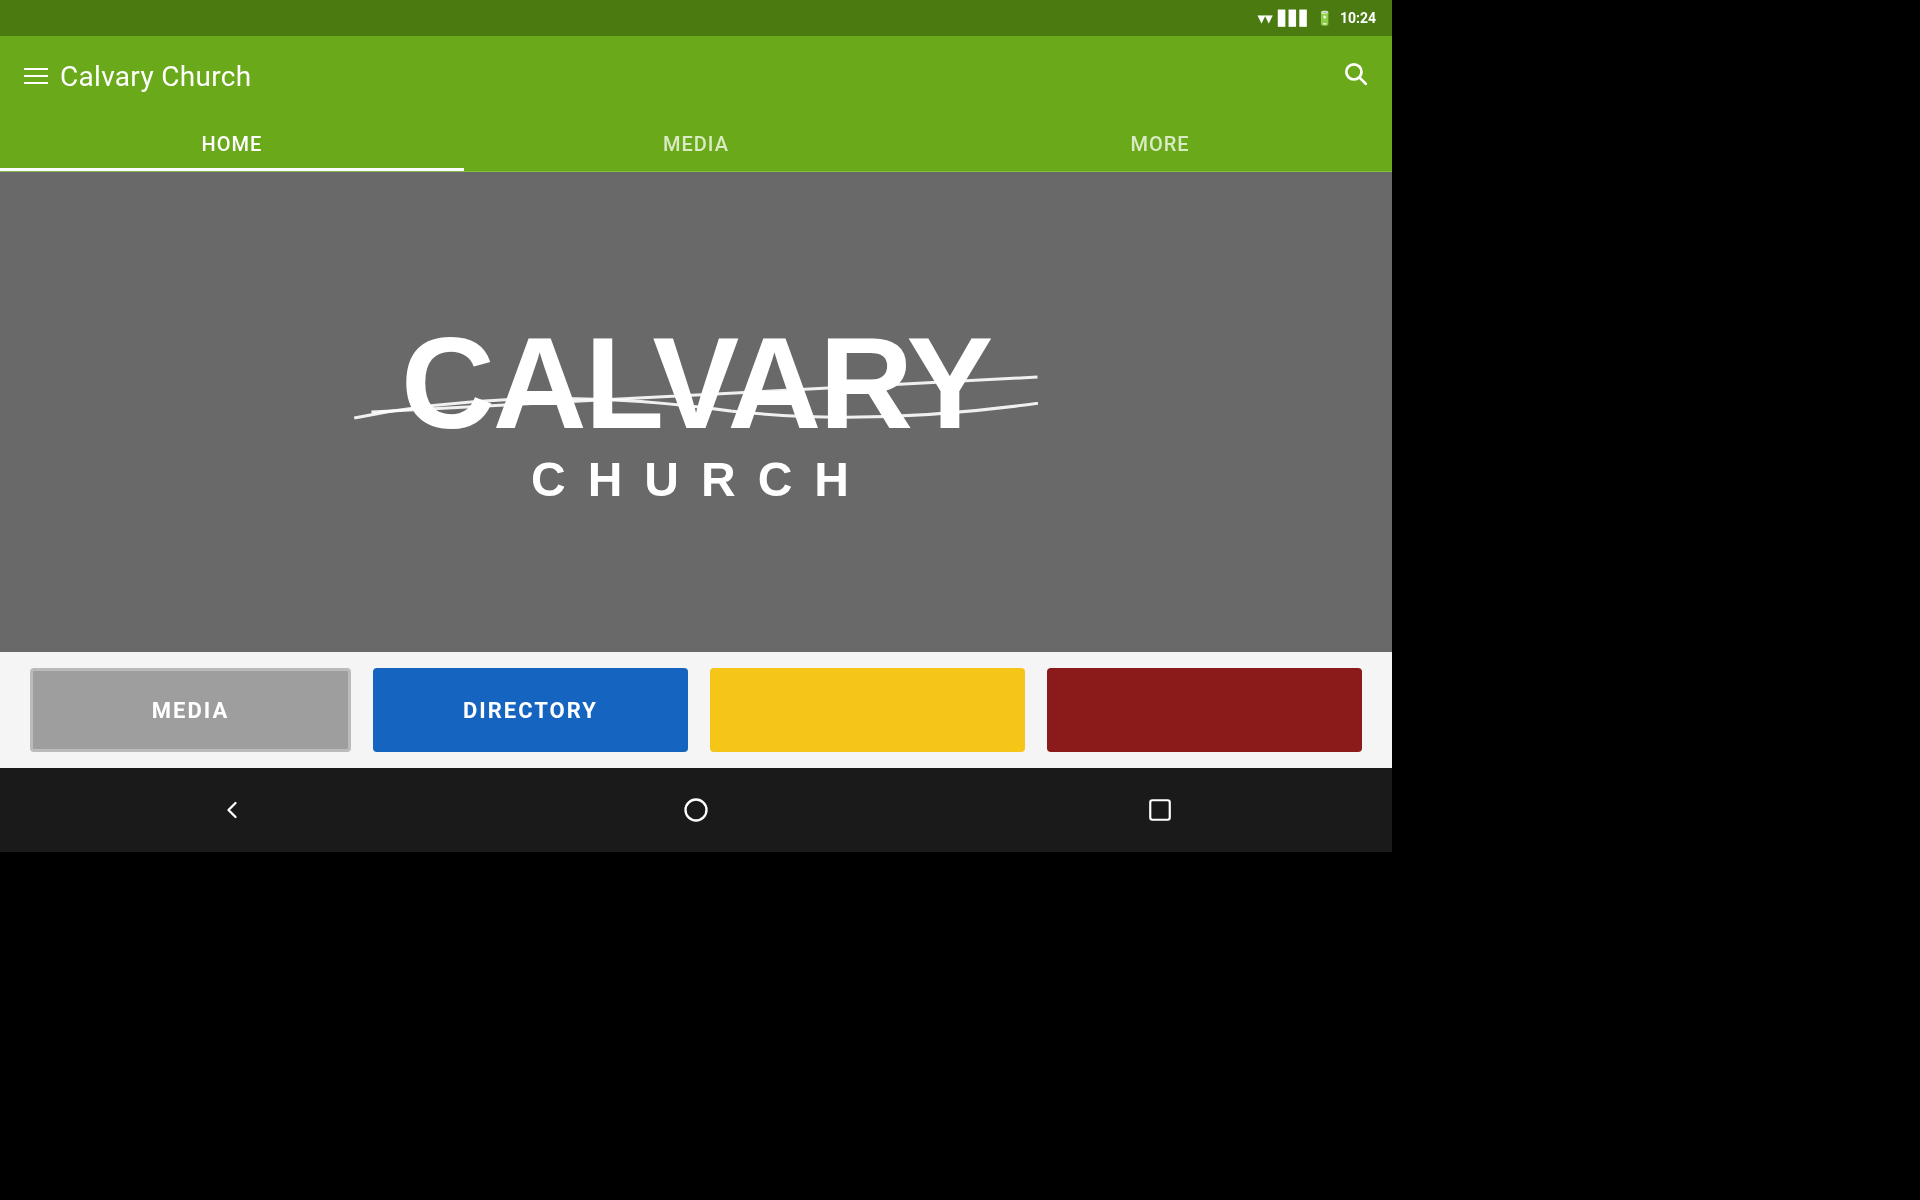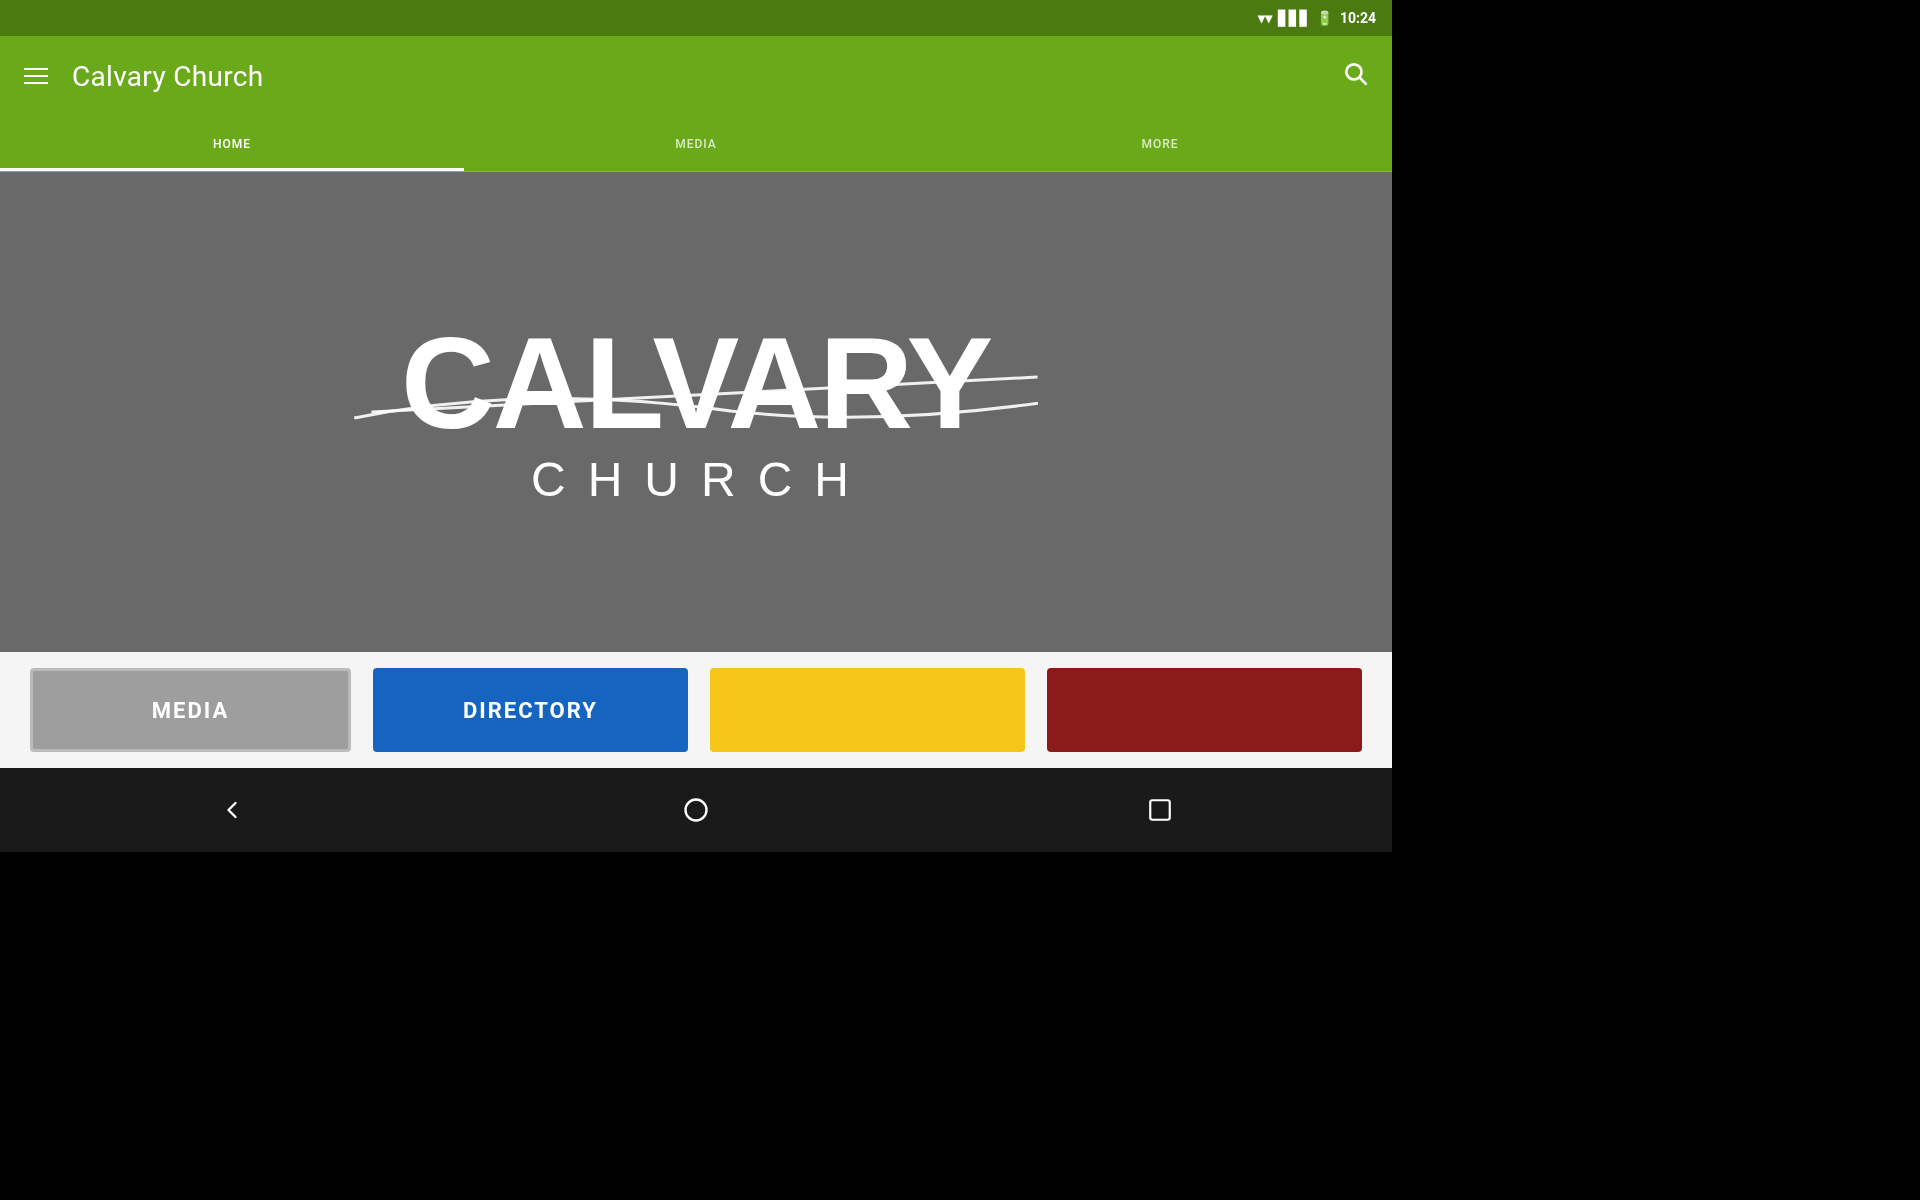"Calvary Church" .app-bar { gap: 20px -> 8px }
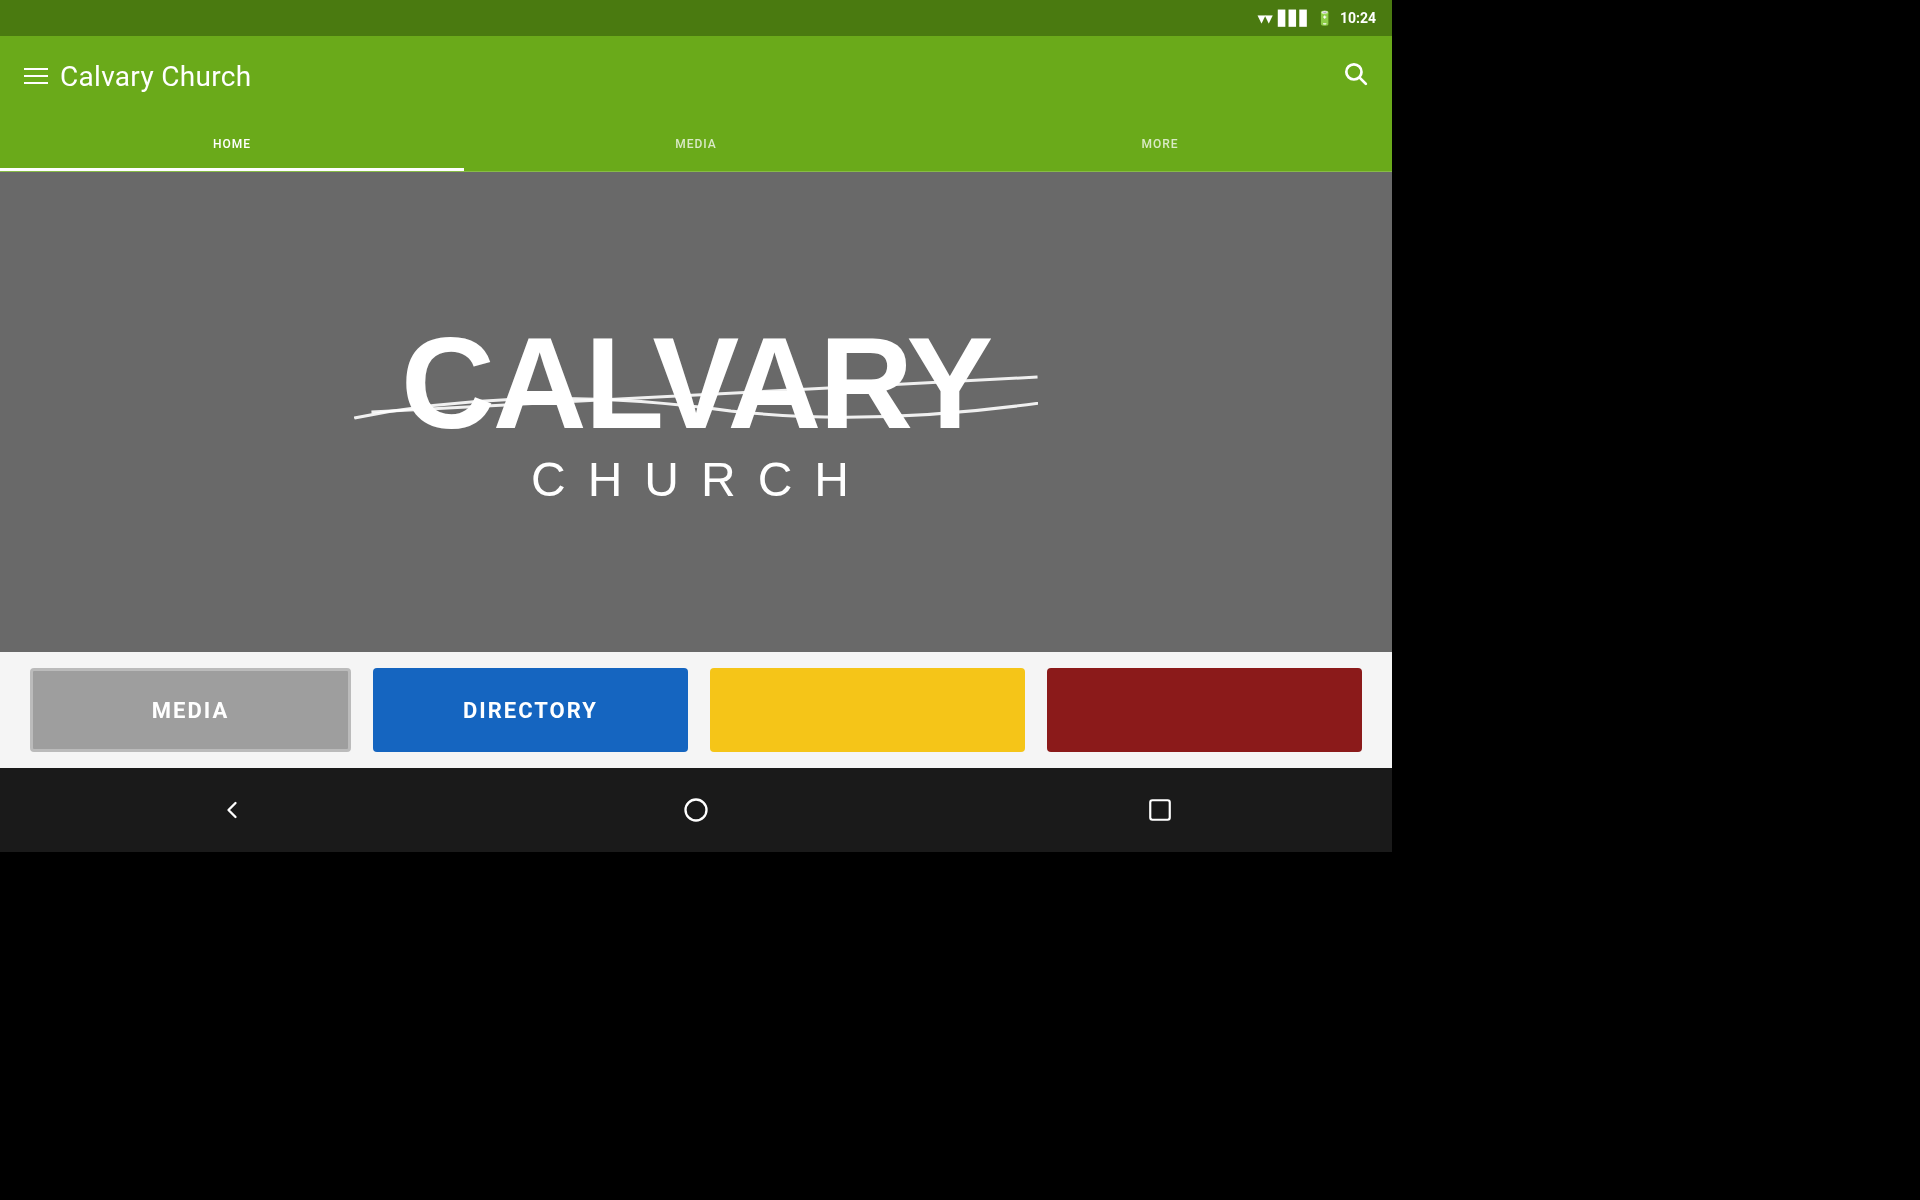"HOME" .tab-item { font-size: 12px -> 20px }
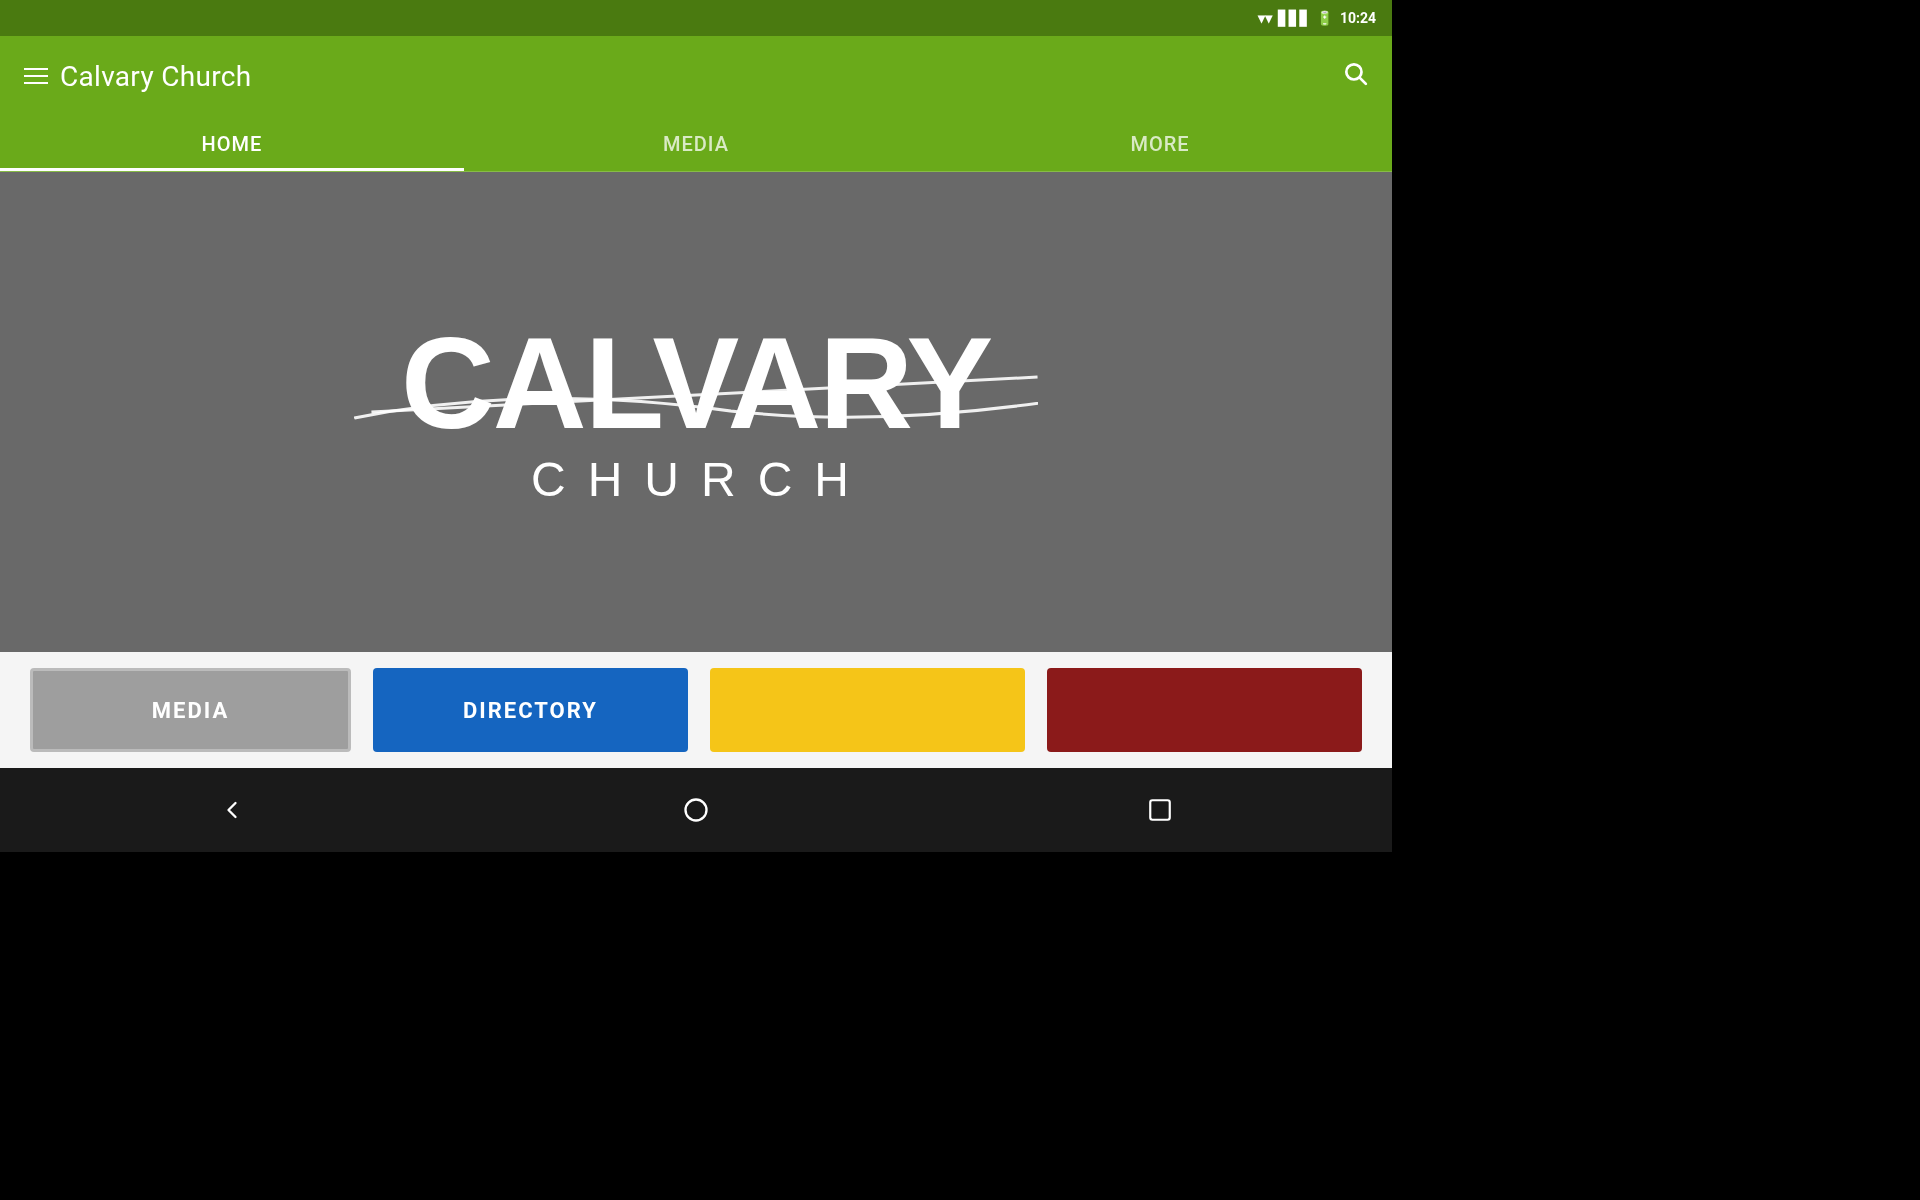"CHURCH" .calvary-sub { font-weight: 400 -> 700 }
